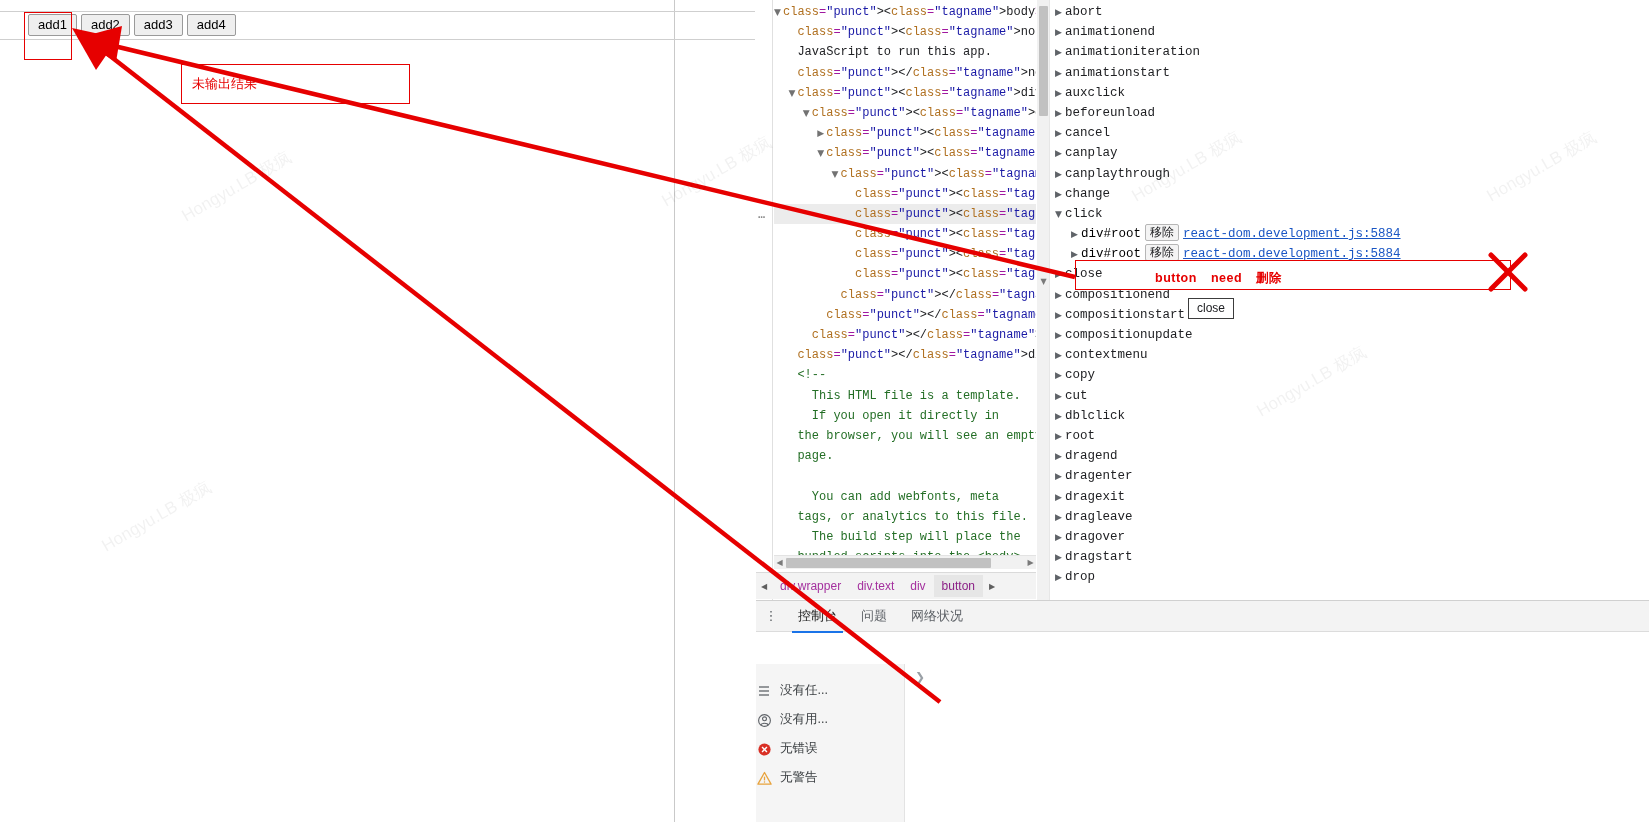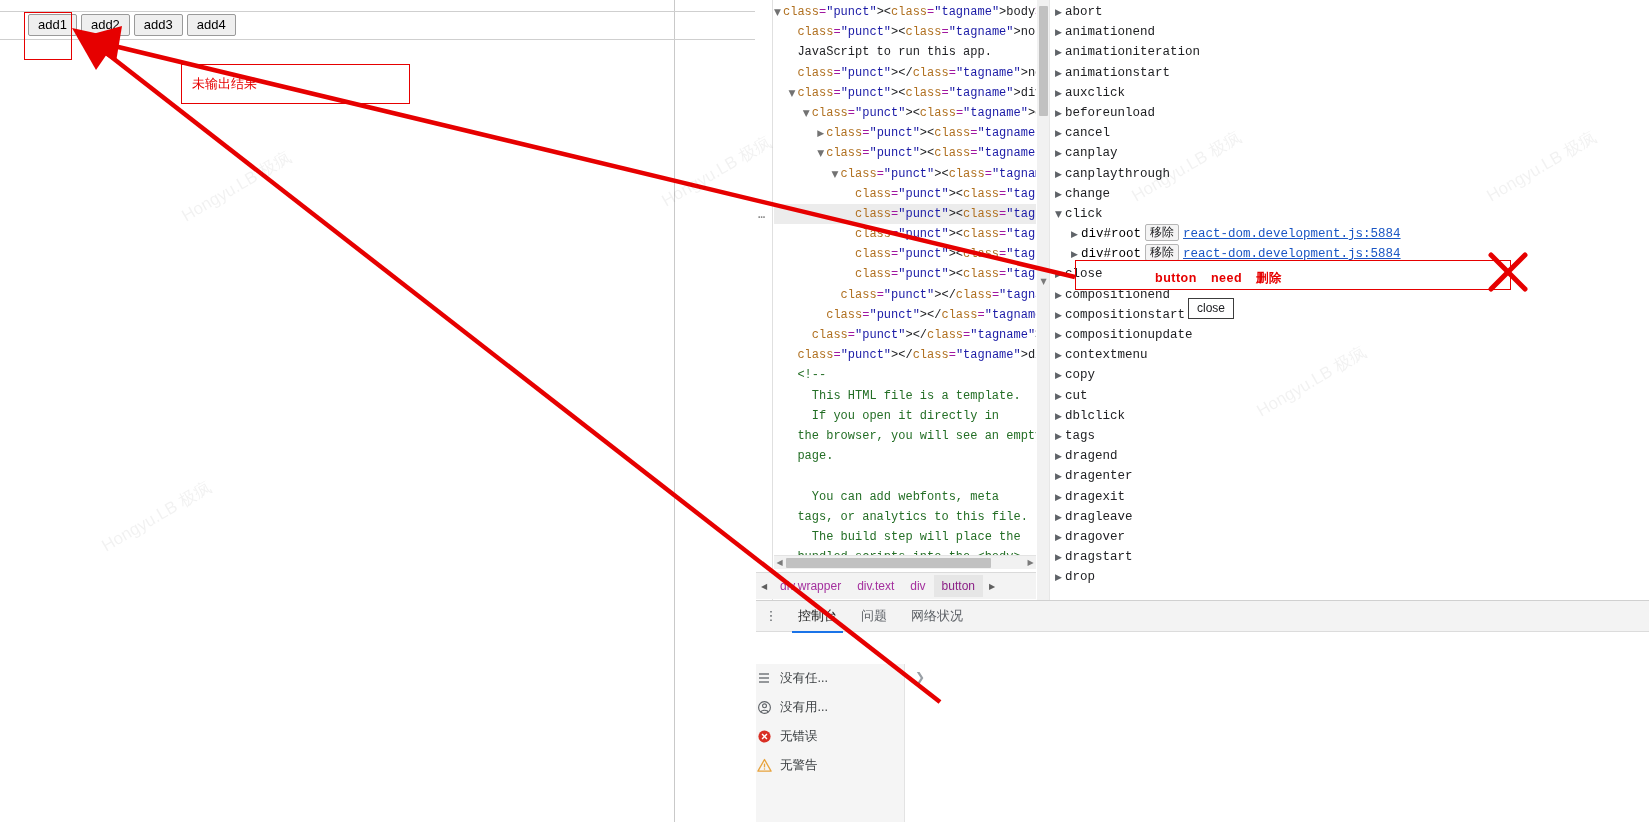"tags" span.ev-name { text: tags -> root }
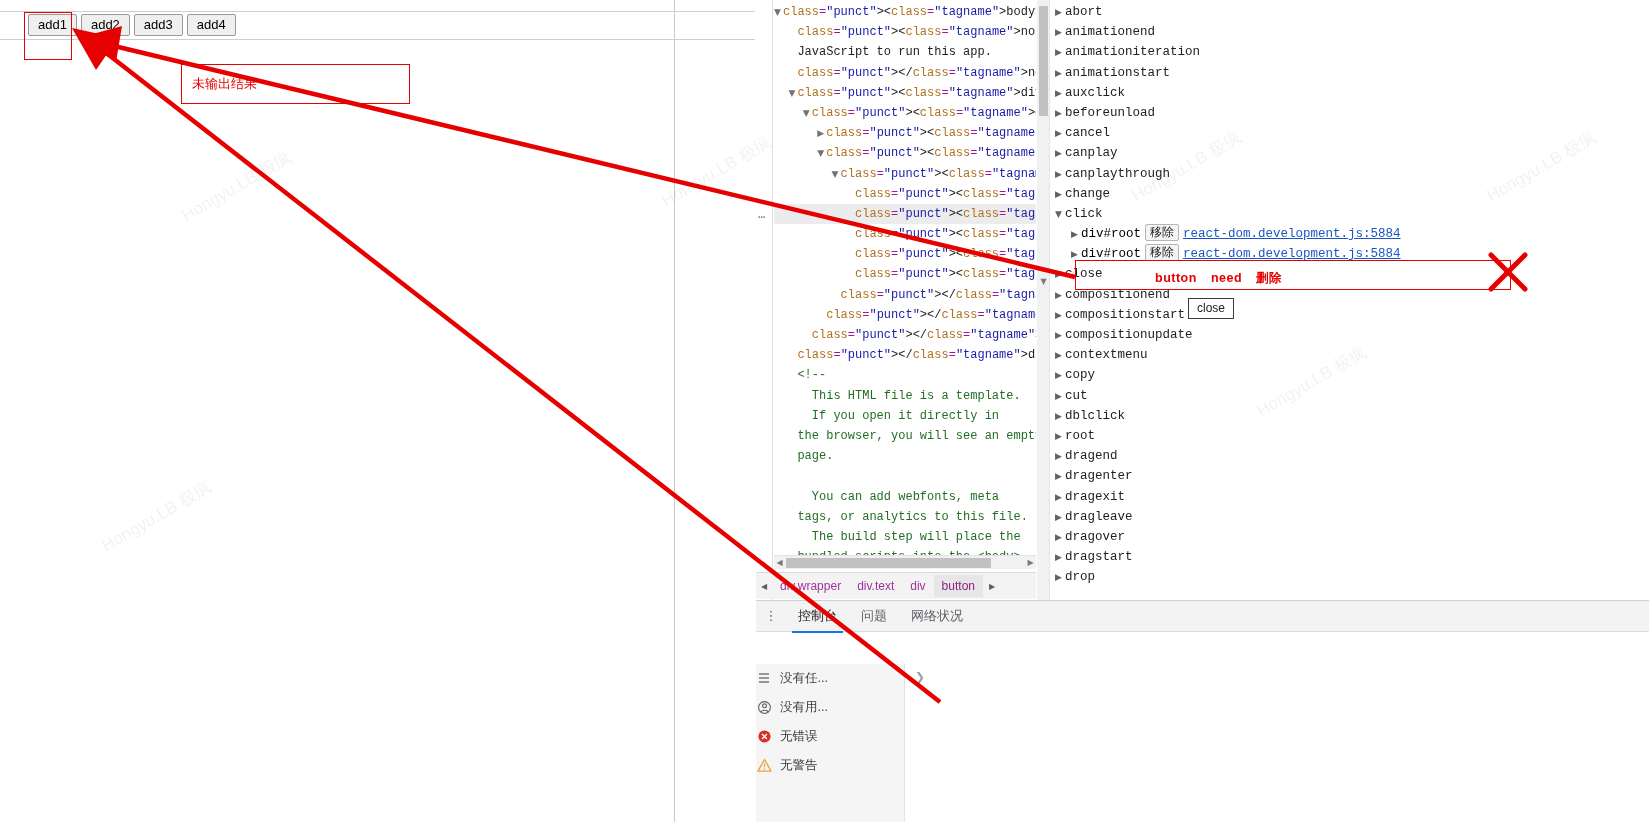"没有任..." .cs-row { align-items: flex-start -> flex-end }
